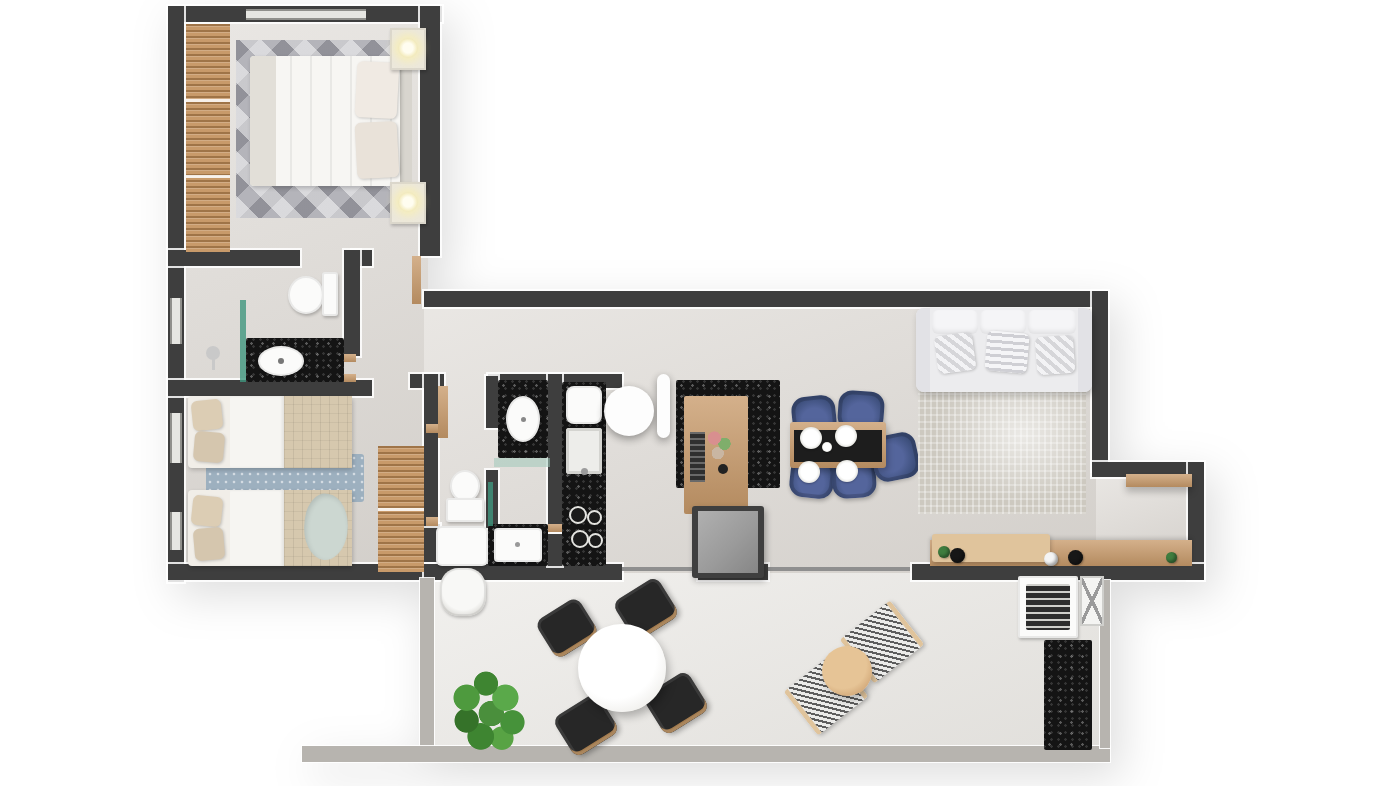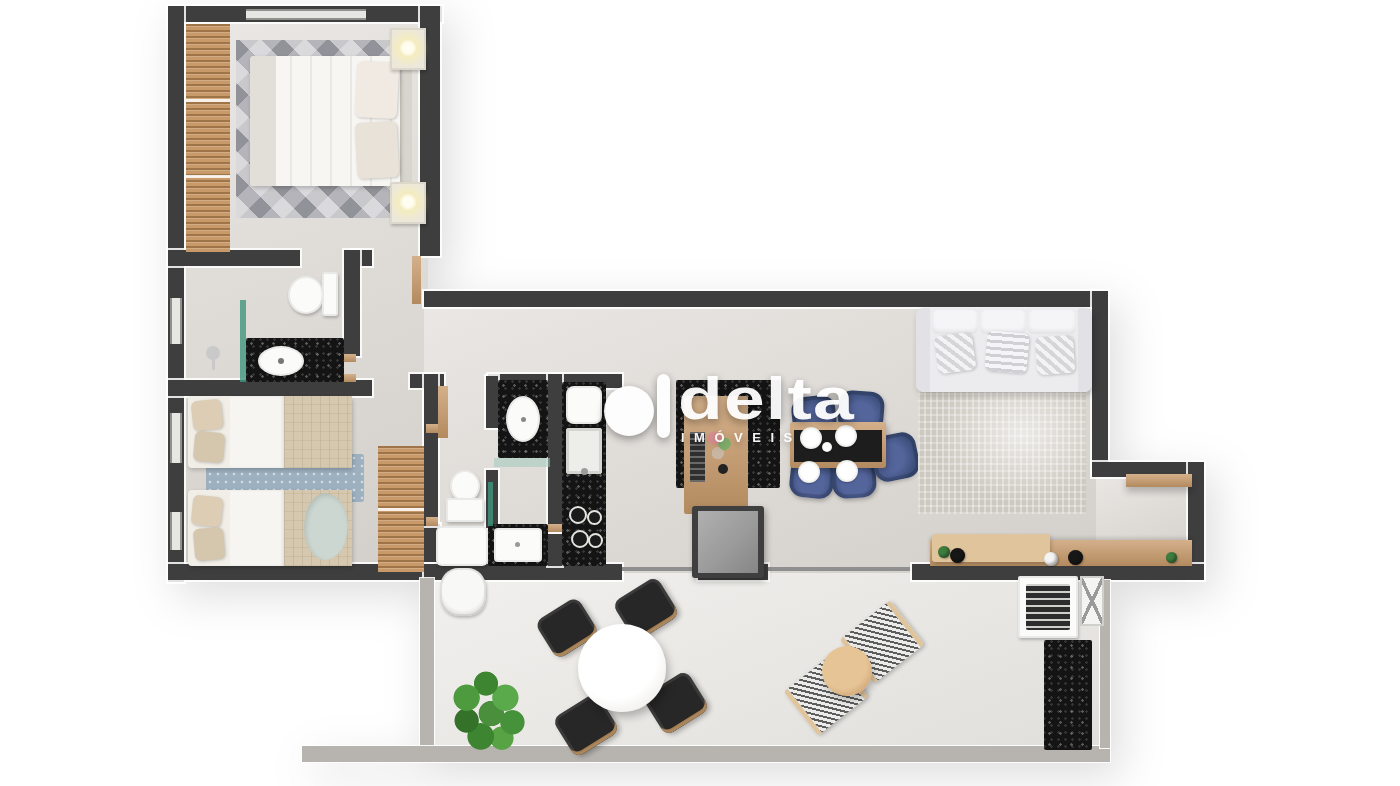"delta" div.wm-text { html: <div> <div>delta</div> <div>IMÓVEIS</div> </div> -> none }
